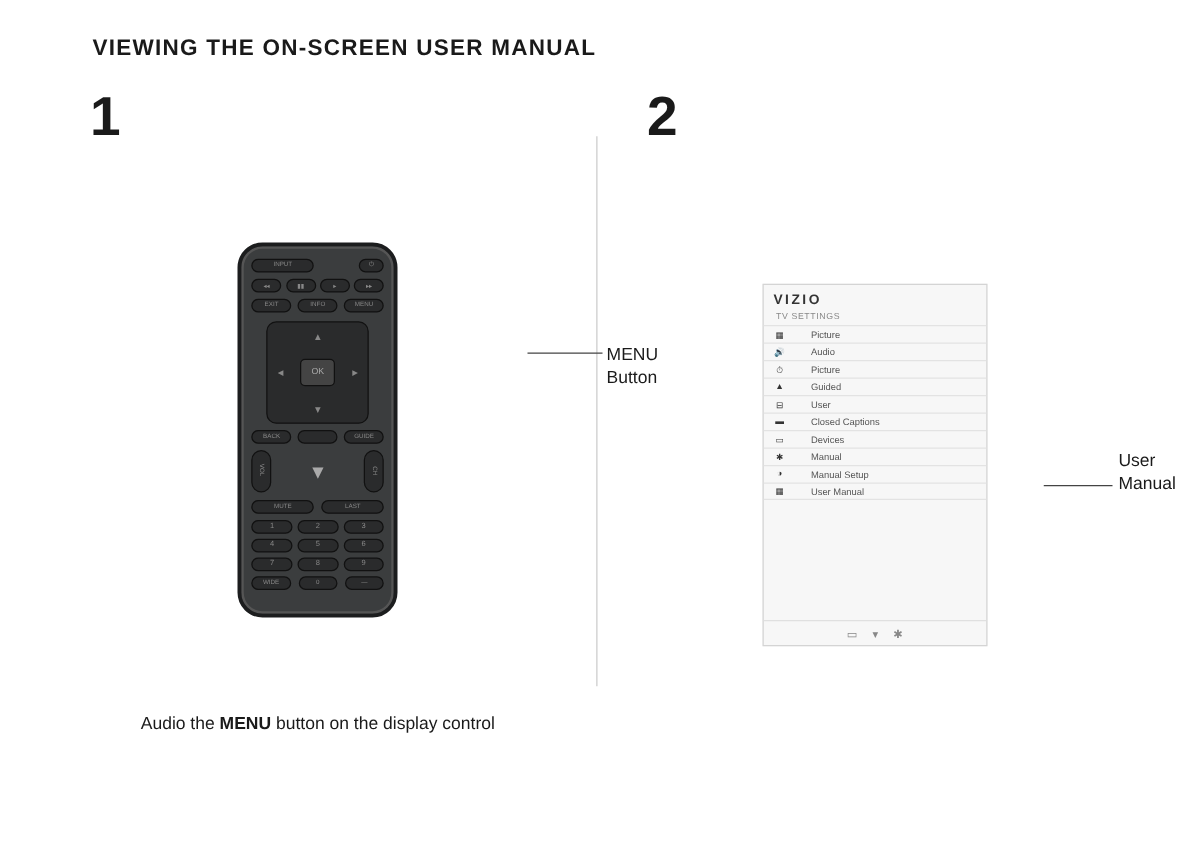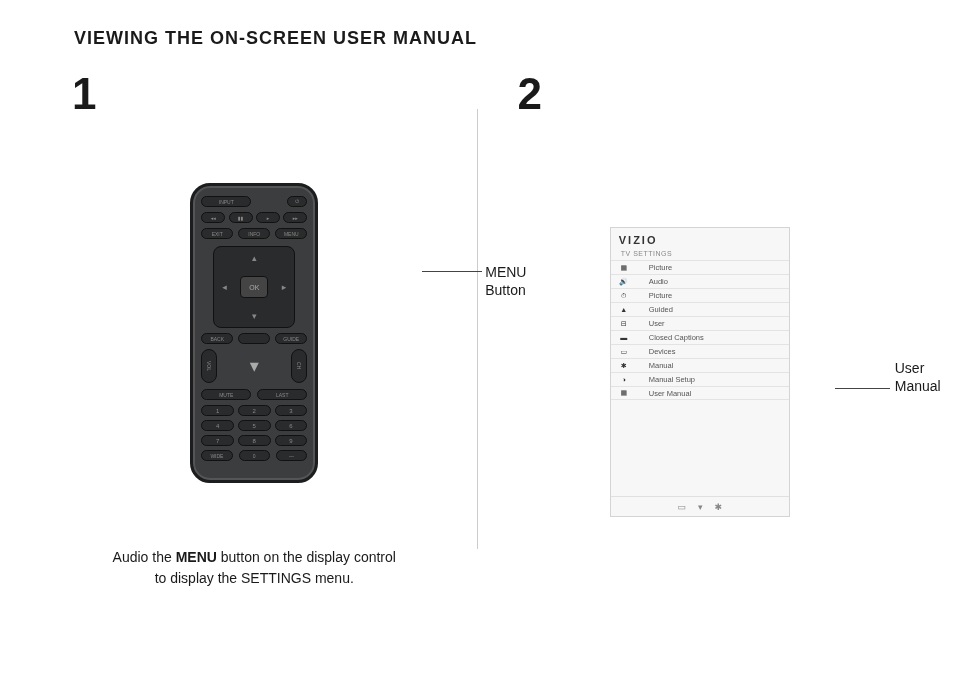"to display the SETTINGS menu." span { html: <span>to display the SETTINGS menu.</span> -> none }
